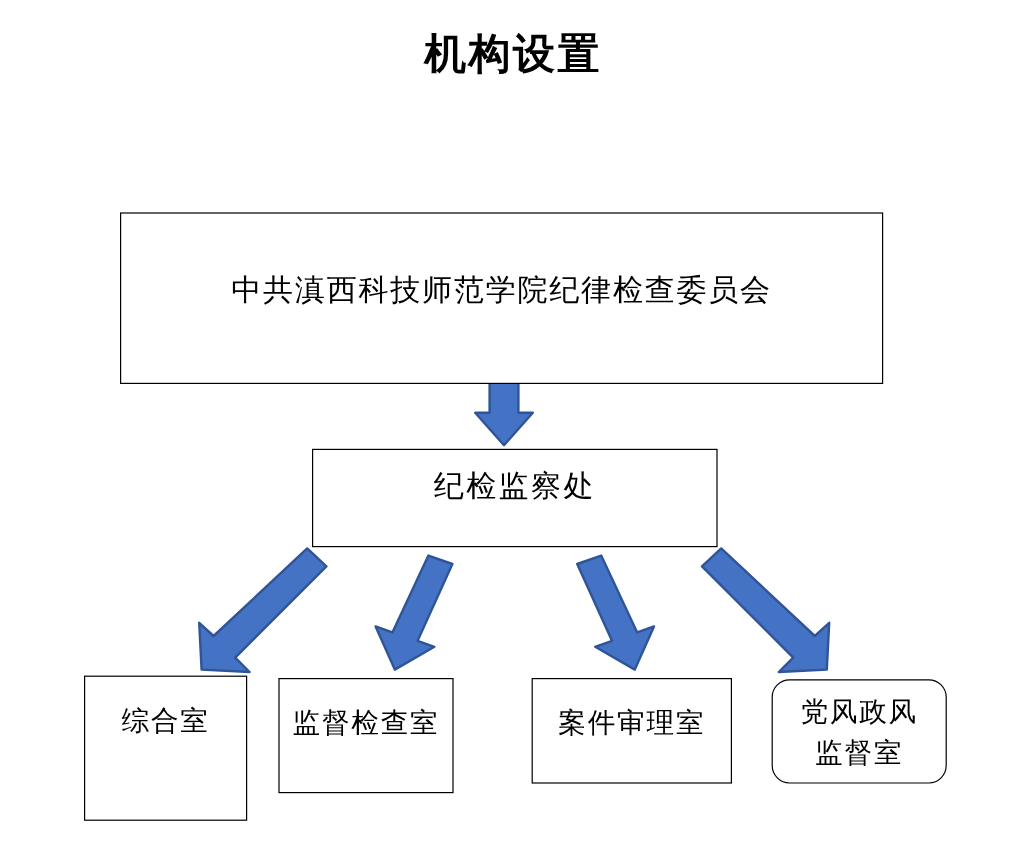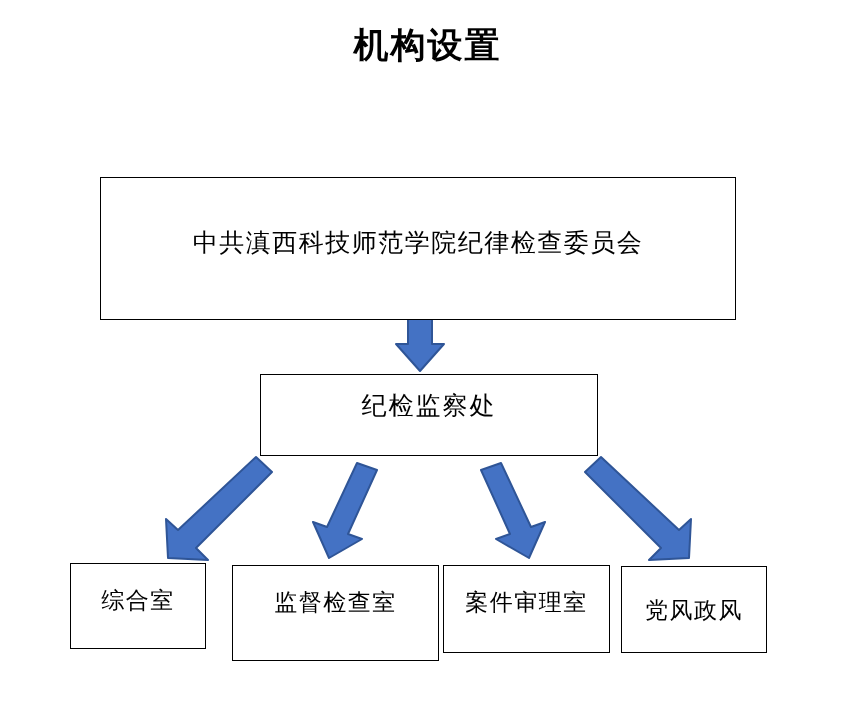"综合室" #node-leaf-0 { height: 86px -> 121px }
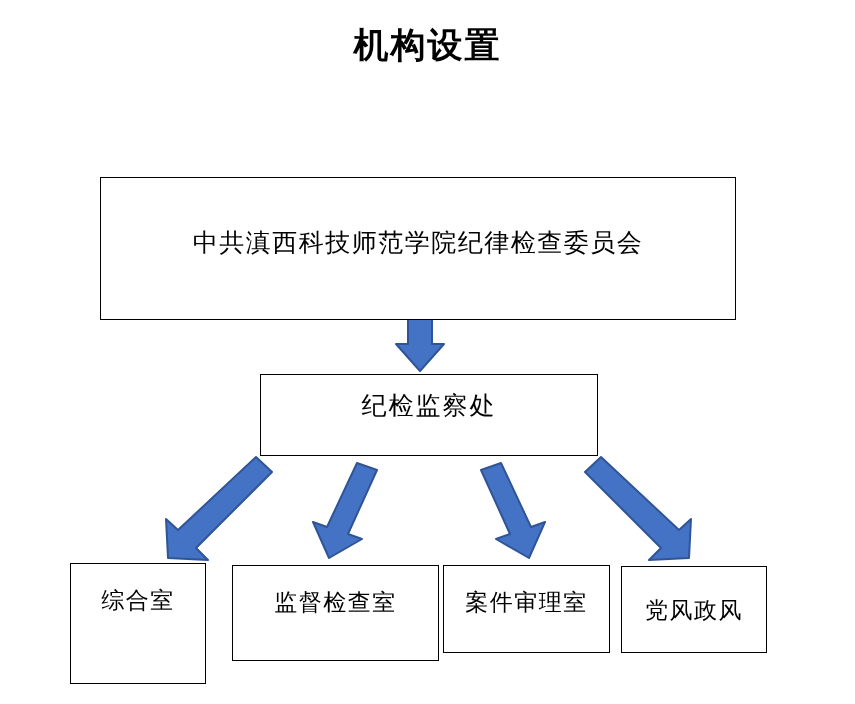"监督检查室" #node-leaf-1 { width: 207px -> 146px }
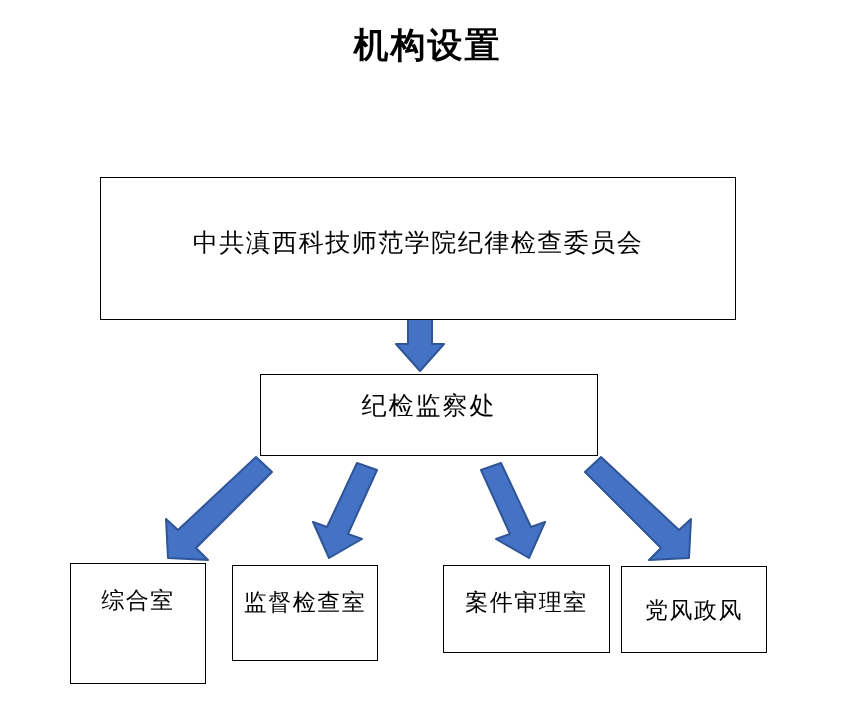"党风政风" #node-leaf-3 { border-radius: none -> 15px; left: 621px -> 643px }
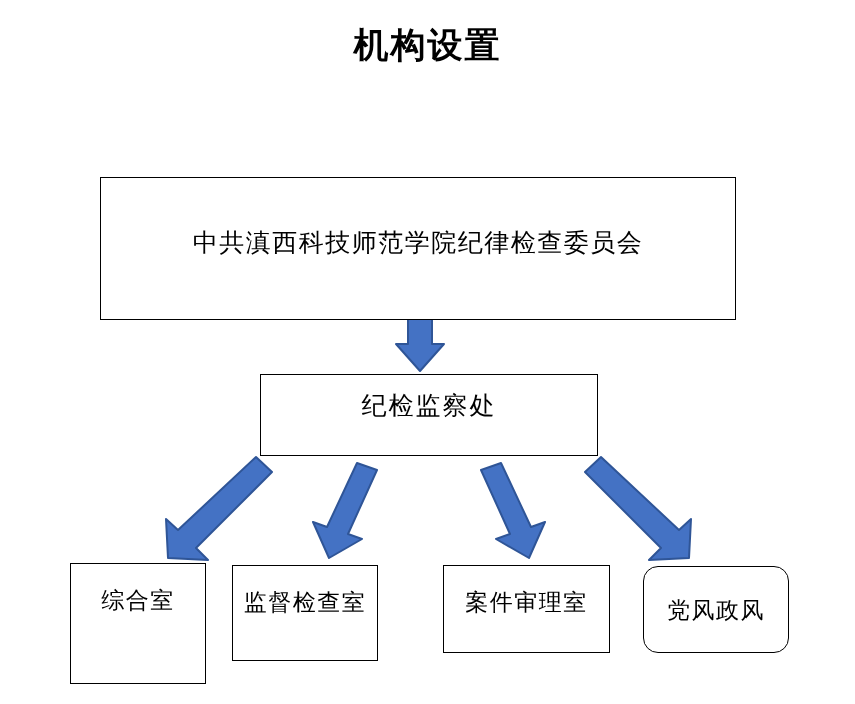"监督室" span.node-line { html: none -> <span>监督室</span> }
